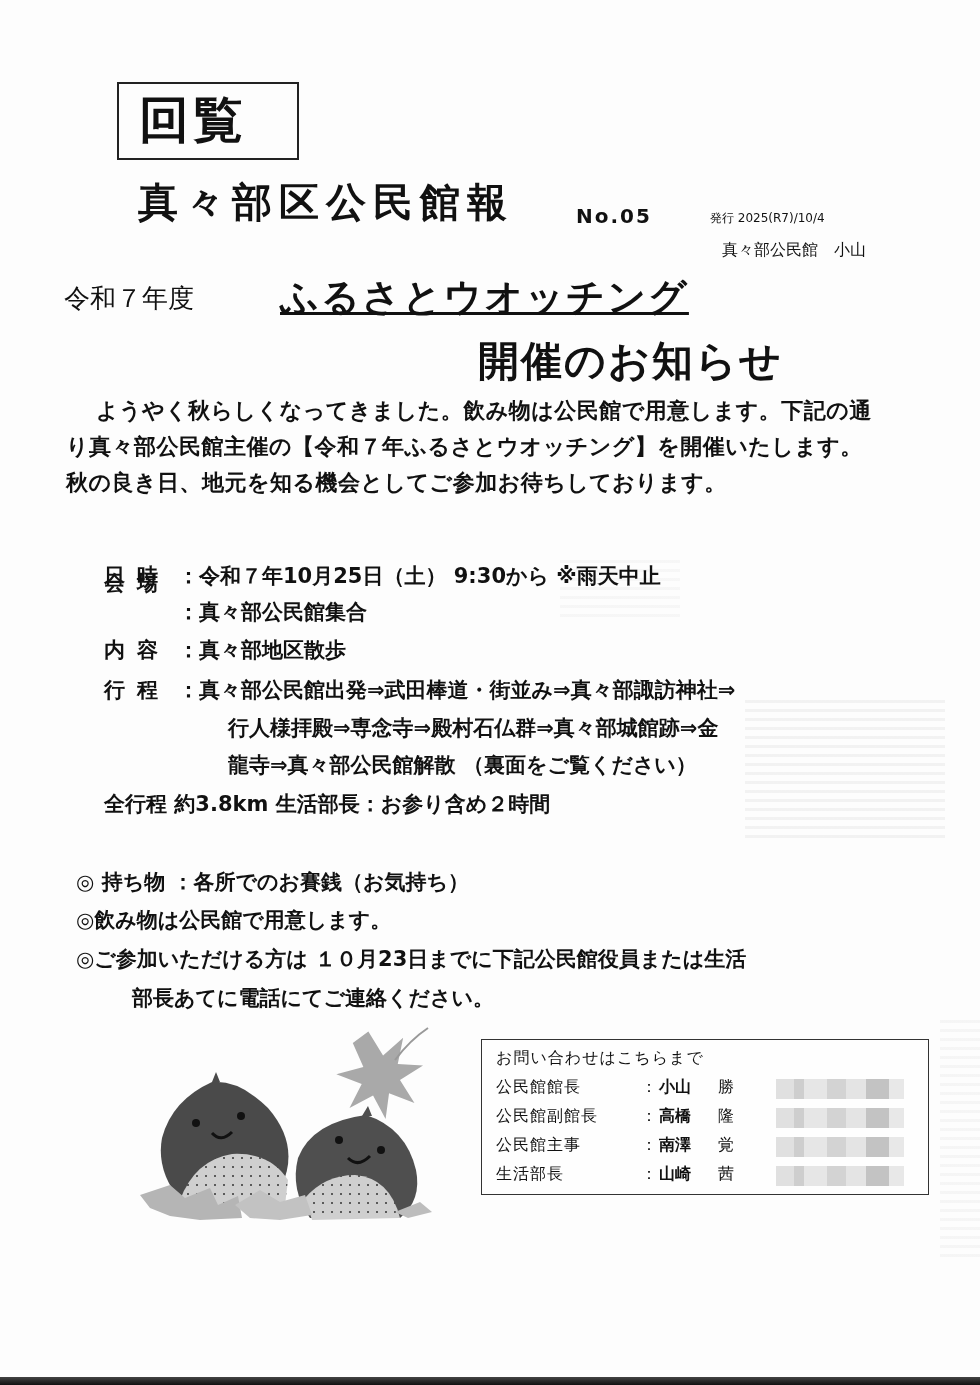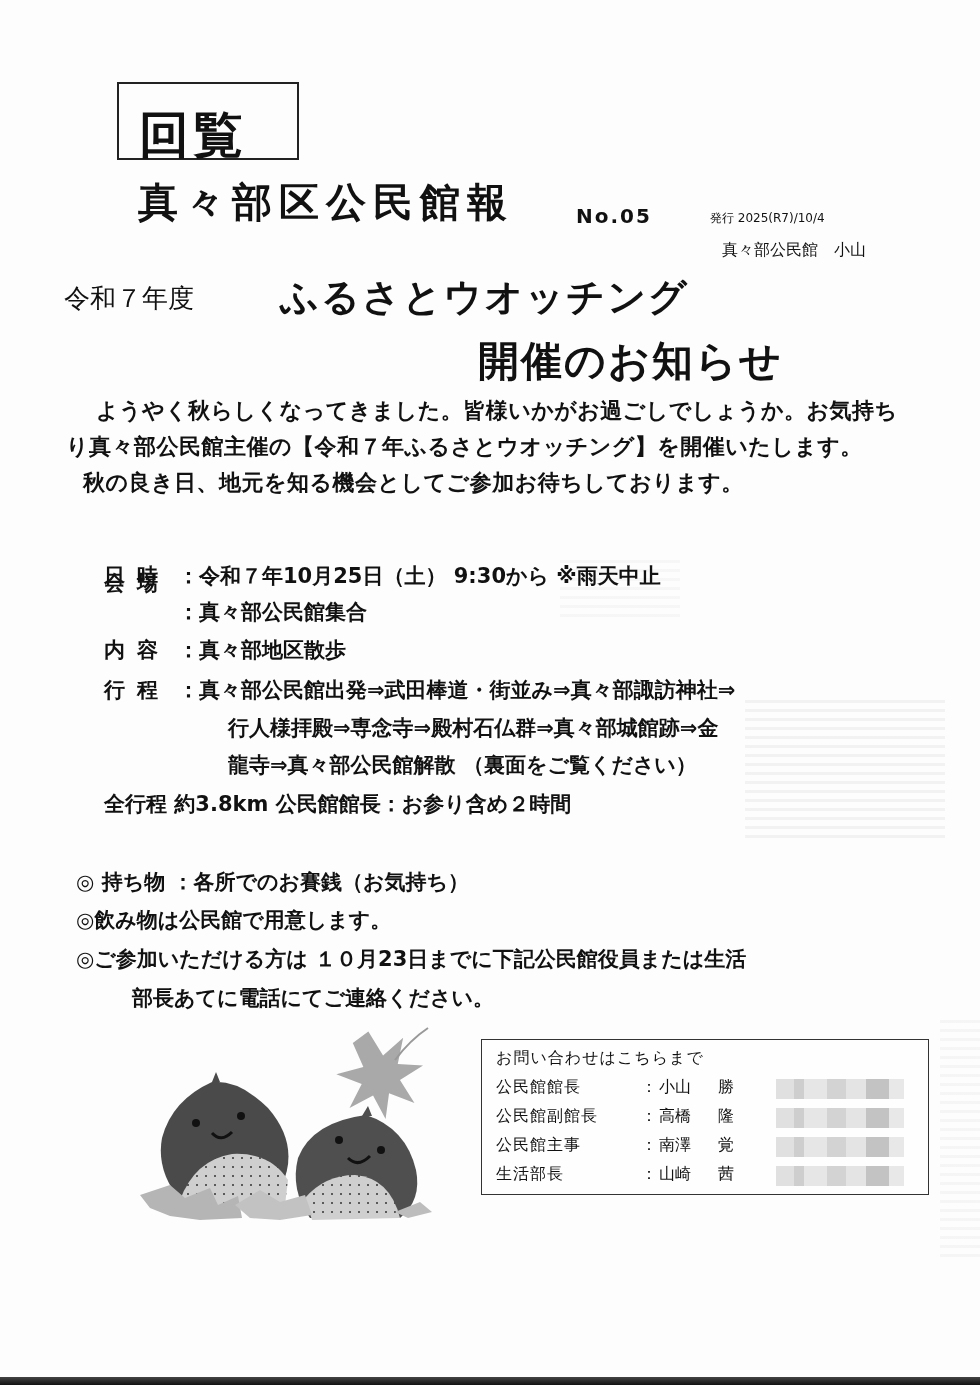"回覧" .kairan-text { top: 21px -> 6px }
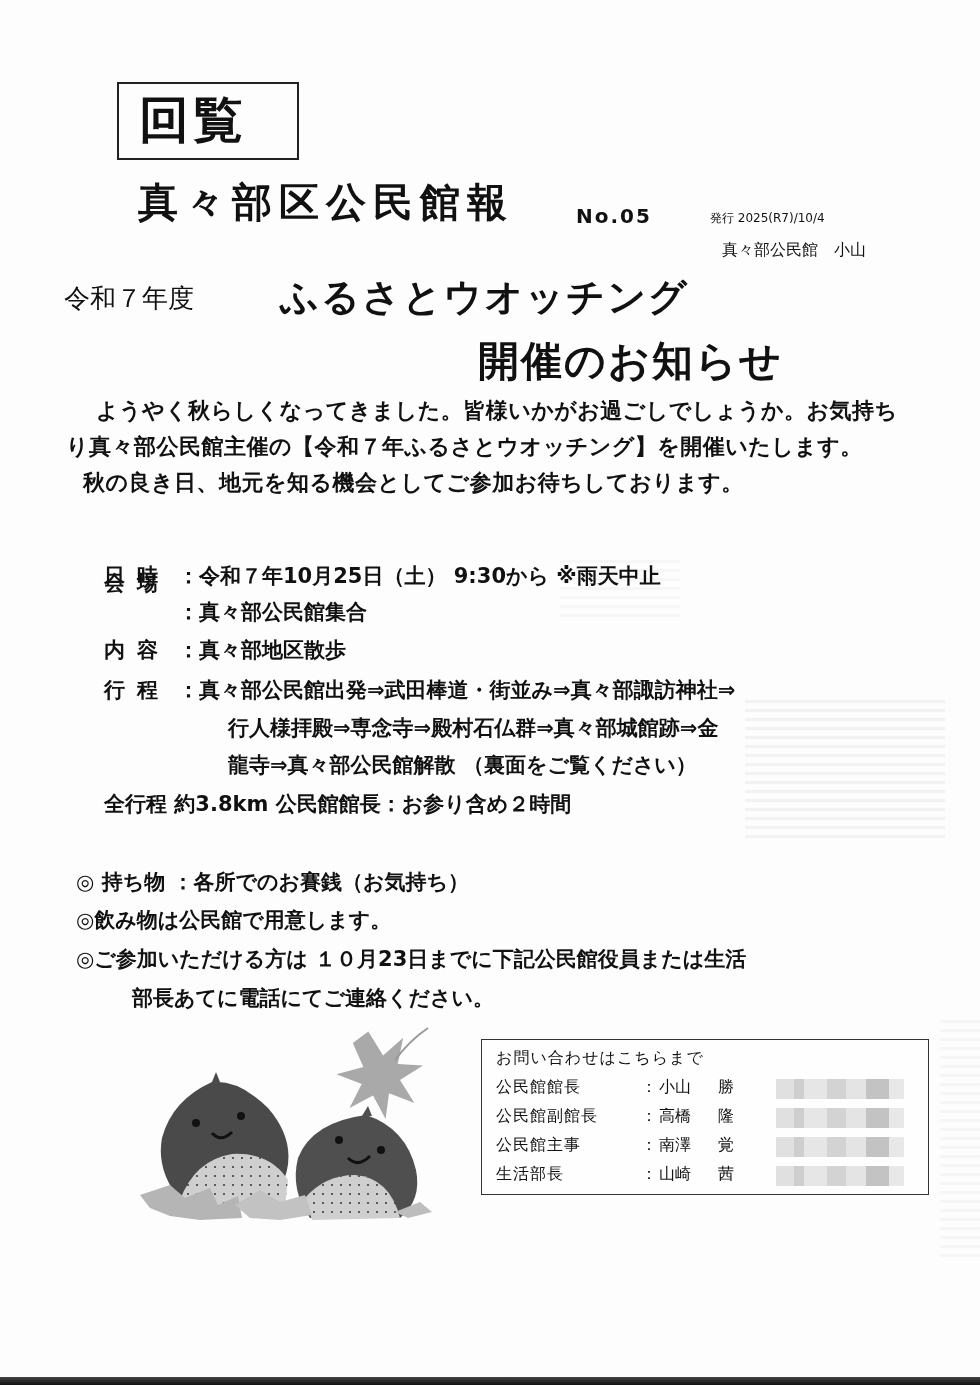"ふるさとウオッチング" .headline-1 { text-decoration: none -> underline }
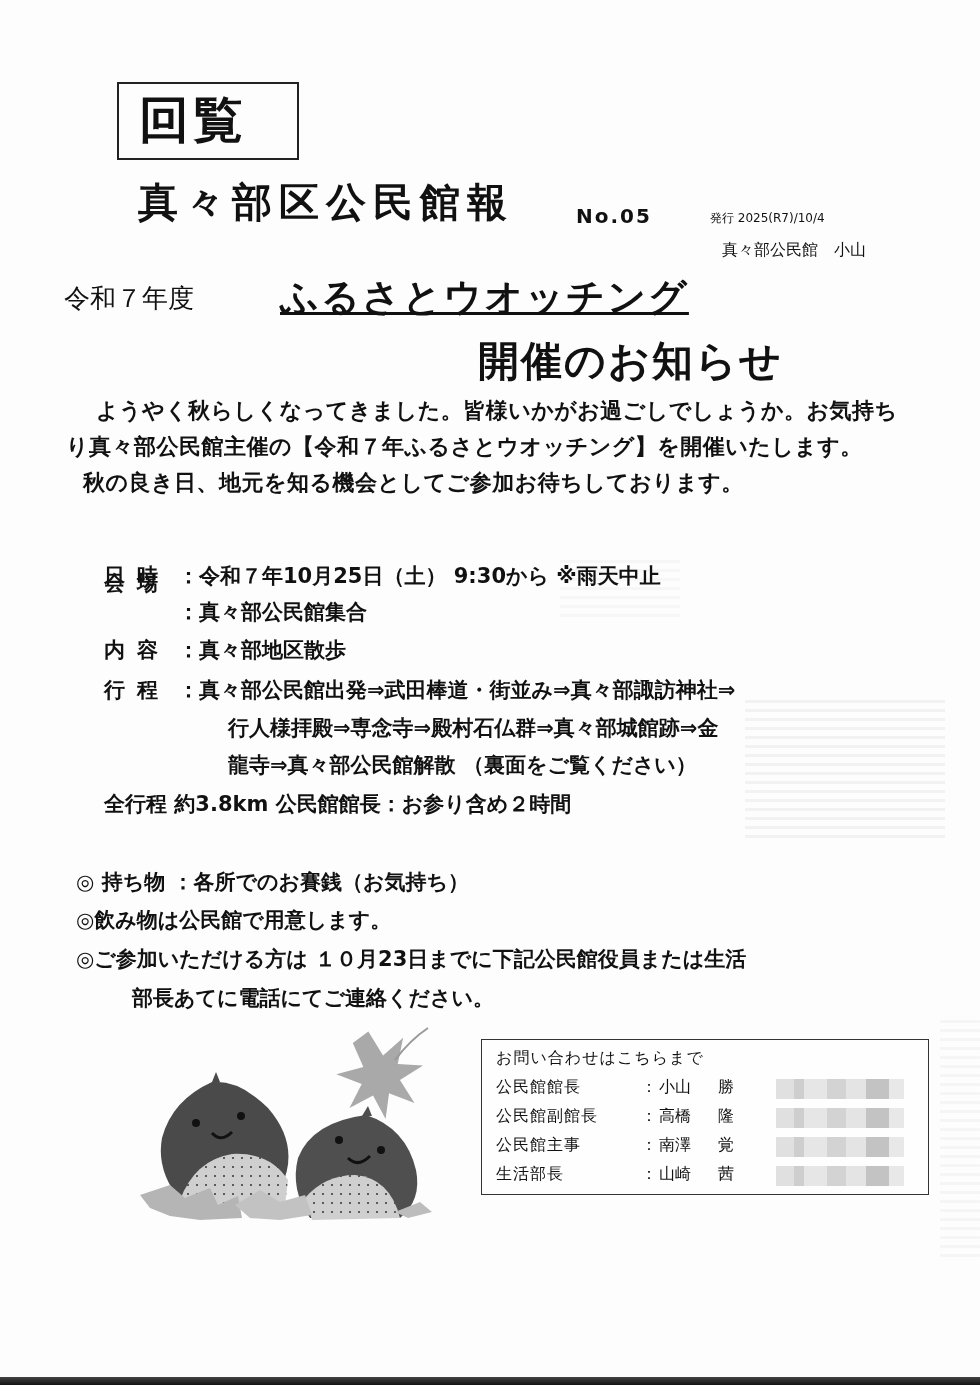"ようやく秋らしくなってきました。皆様いかがお過ごしでしょうか。お気持ち" div.abs { text: 皆様いかがお過ごしでしょうか。お気持ち -> 飲み物は公民館で用意します。下記の通 }
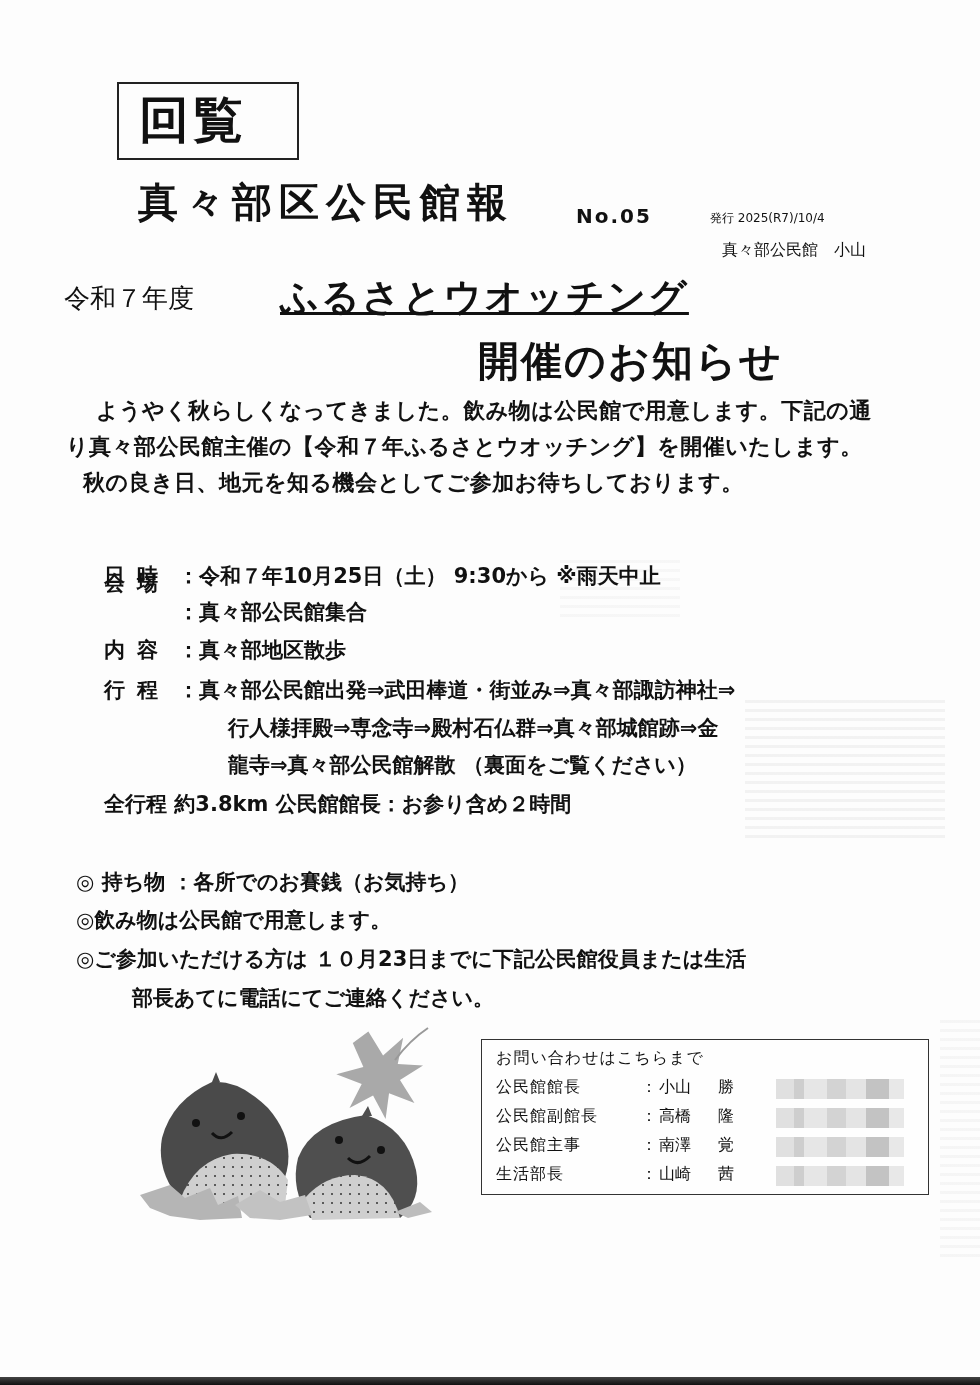"秋の良き日、地元を知る機会としてご参加お待ちしております。" div.abs { margin-left: 17px -> none }
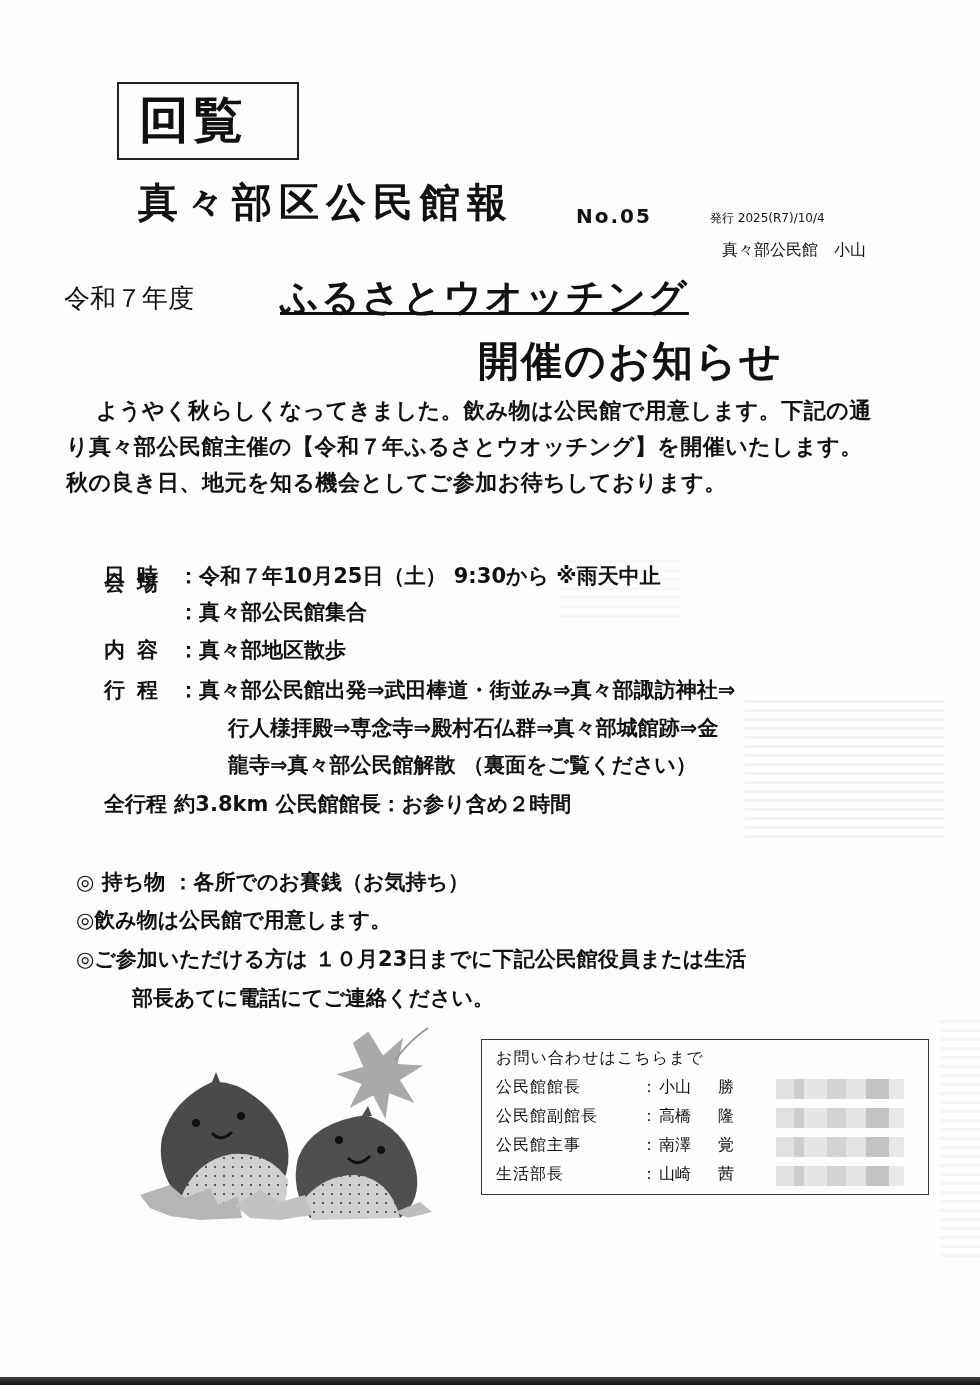"全行程 約3.8km 公民館館長：お参り含め２時間" div.abs { text: 公民館館 -> 生活部 }
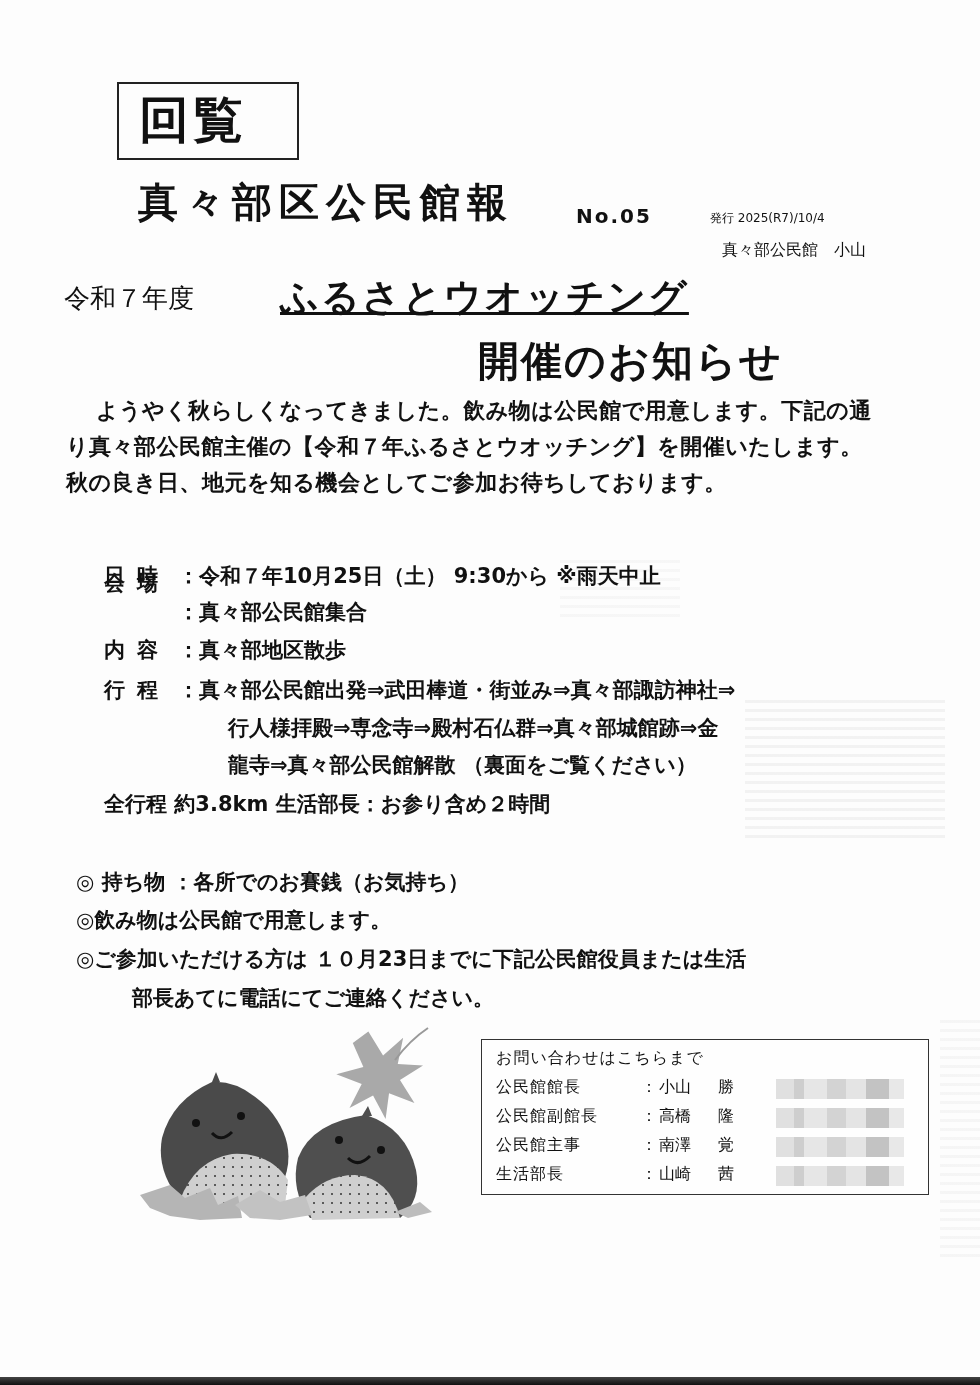"小山" .c-name { font-weight: none -> bold }
